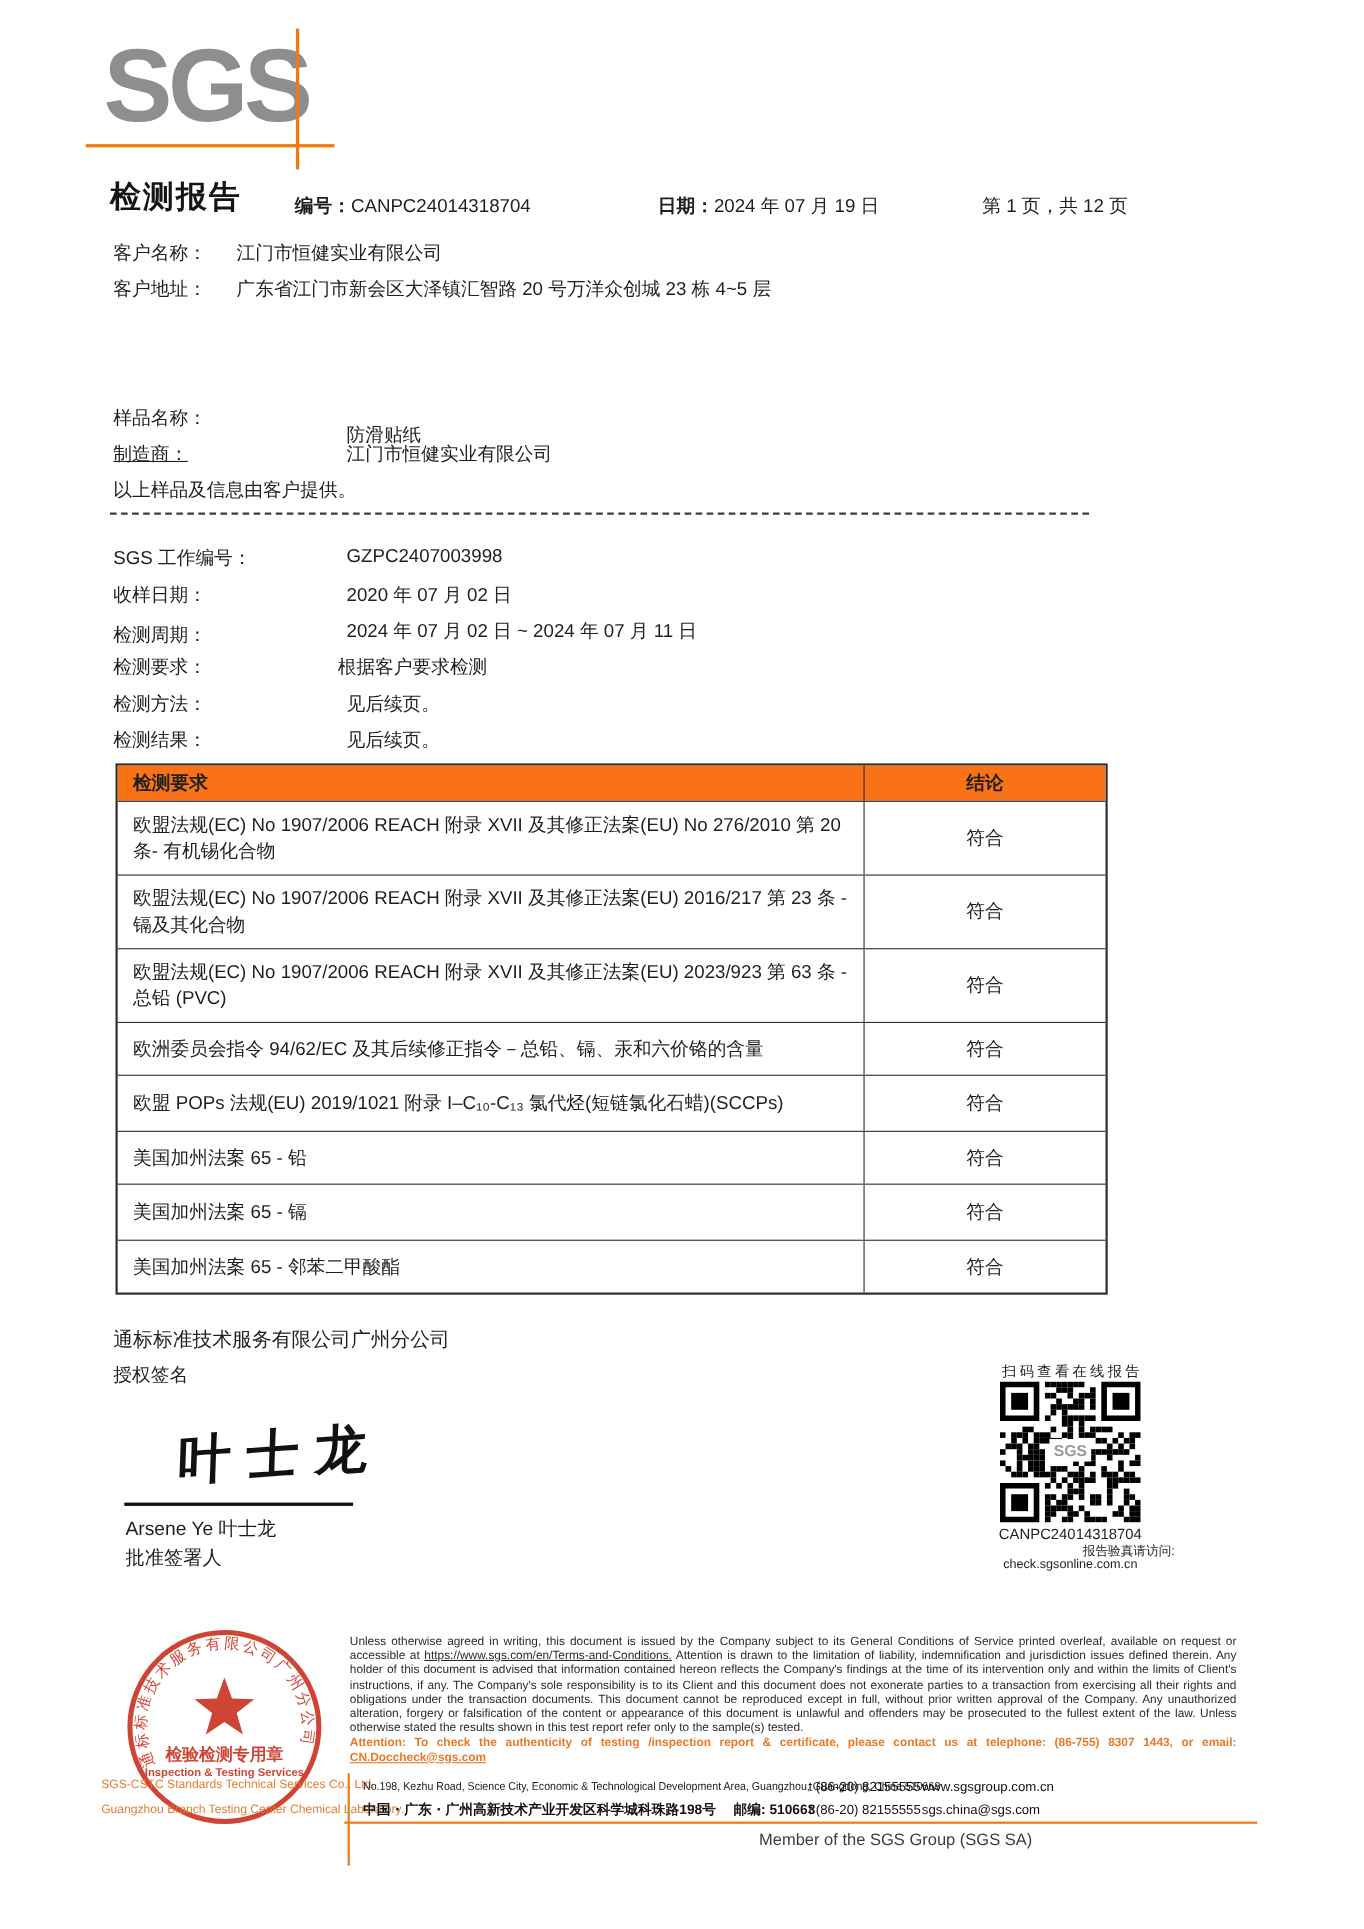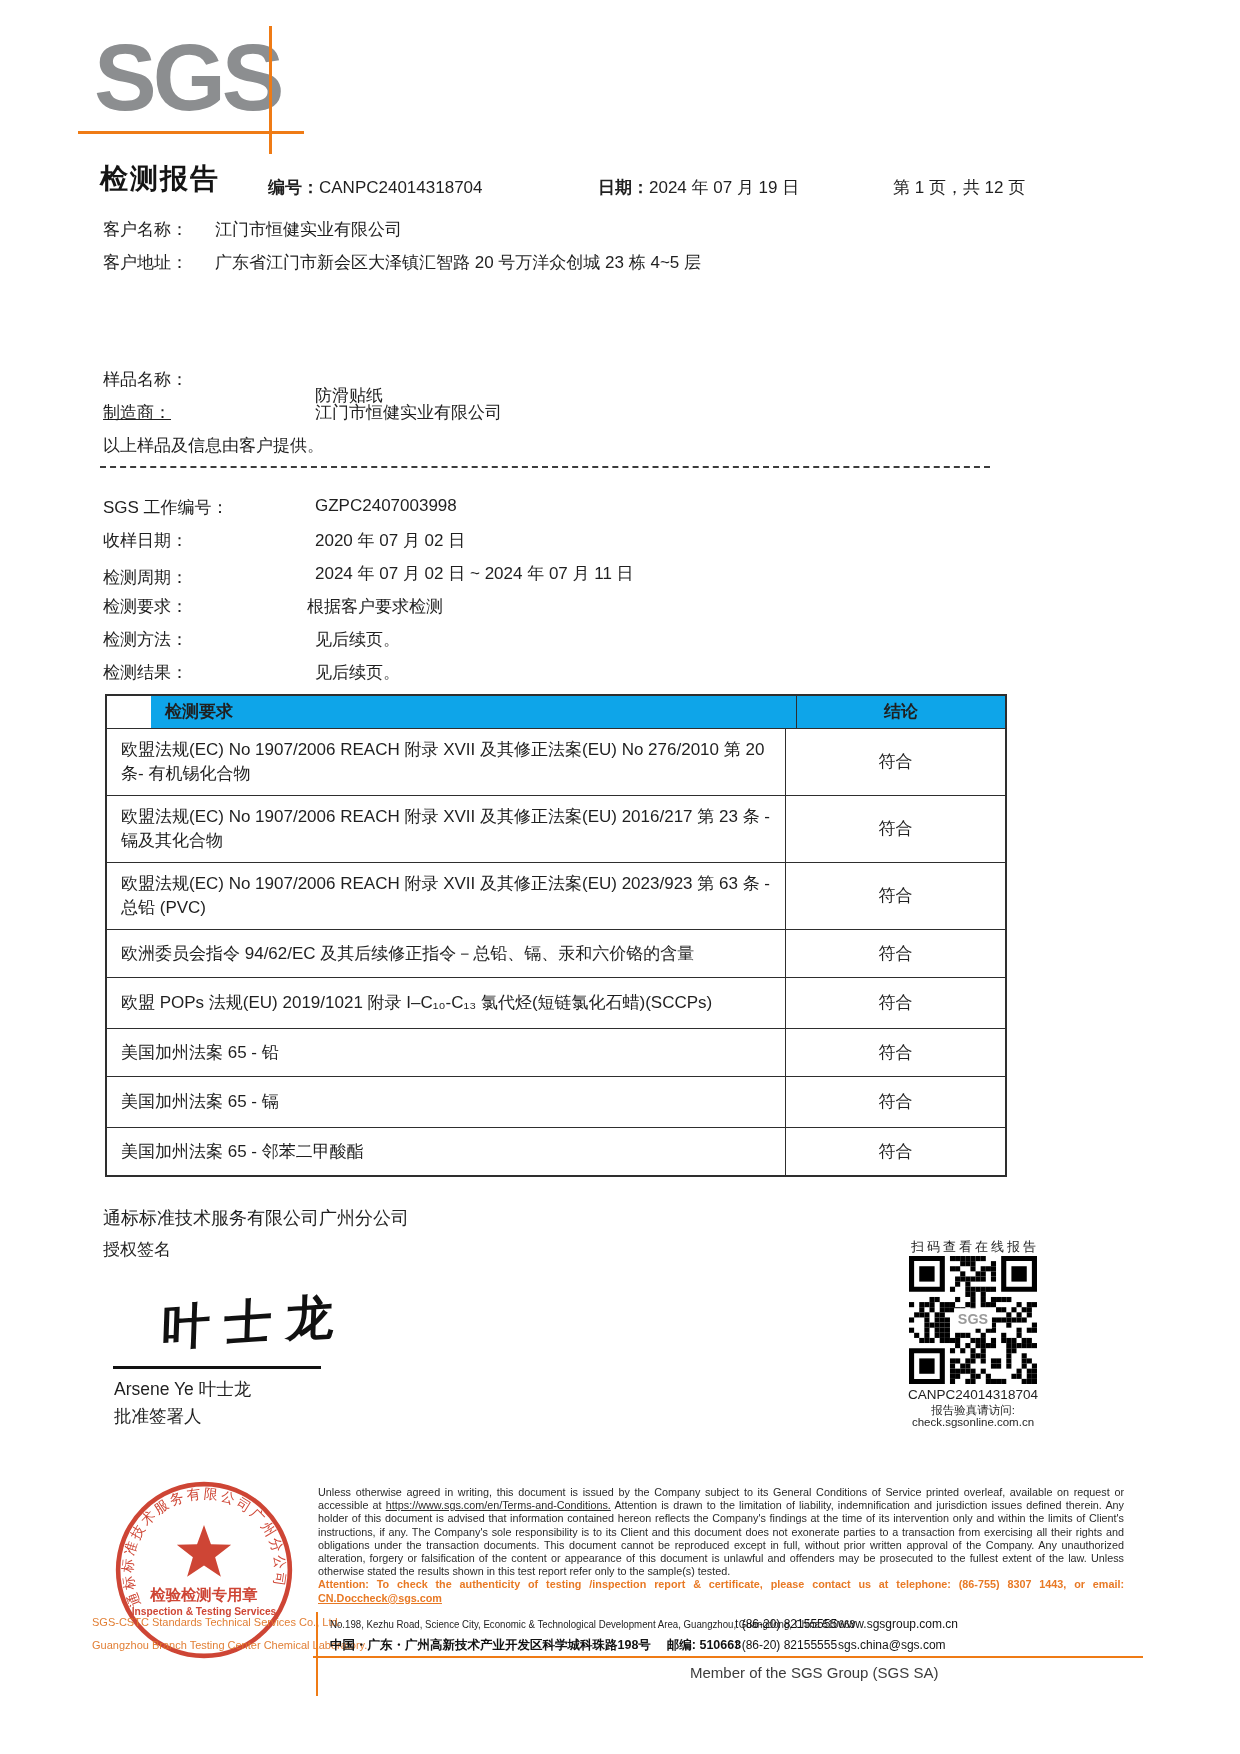"检测要求" .thead { background: #0ea5e9 -> #f97316; margin-left: 44px -> none }
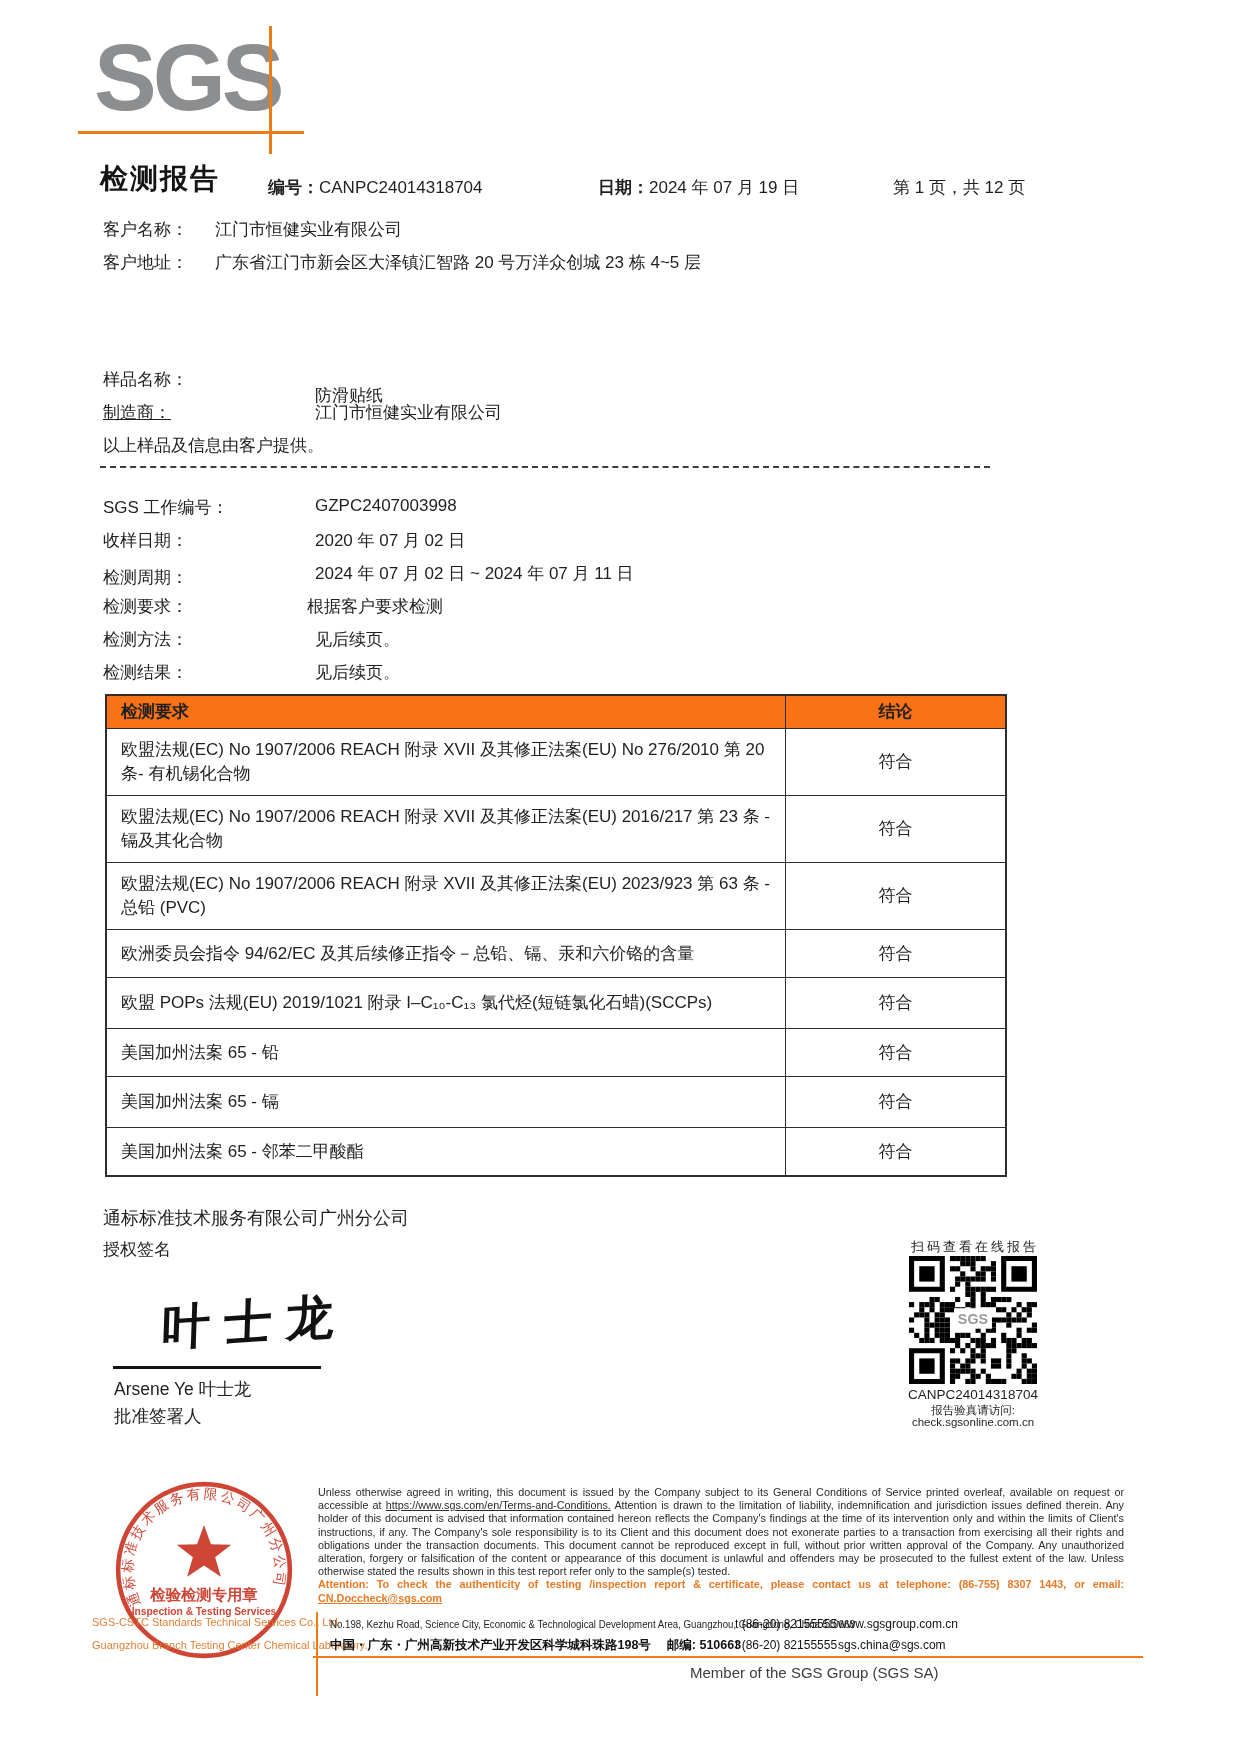"报告验真请访问:" div.abs { text-align: none -> right }
